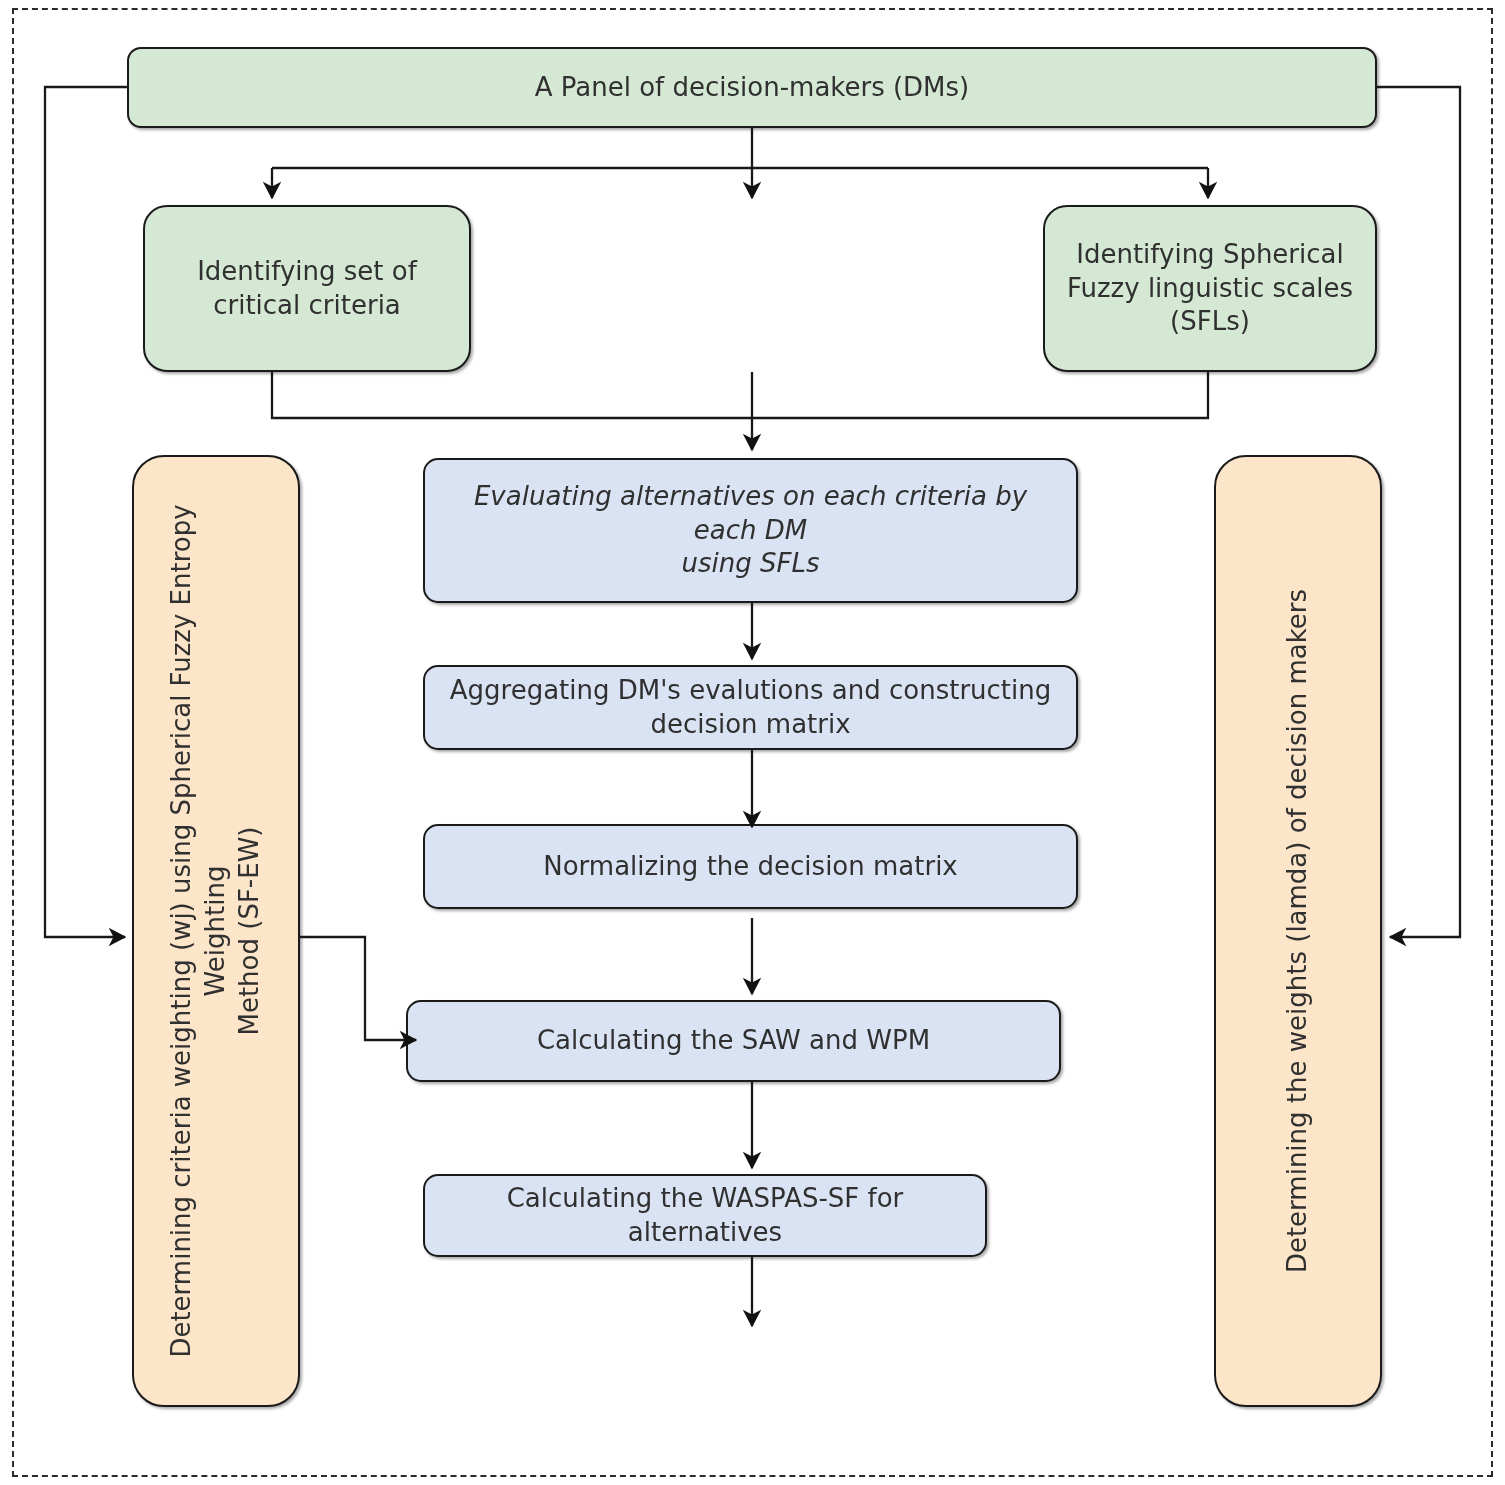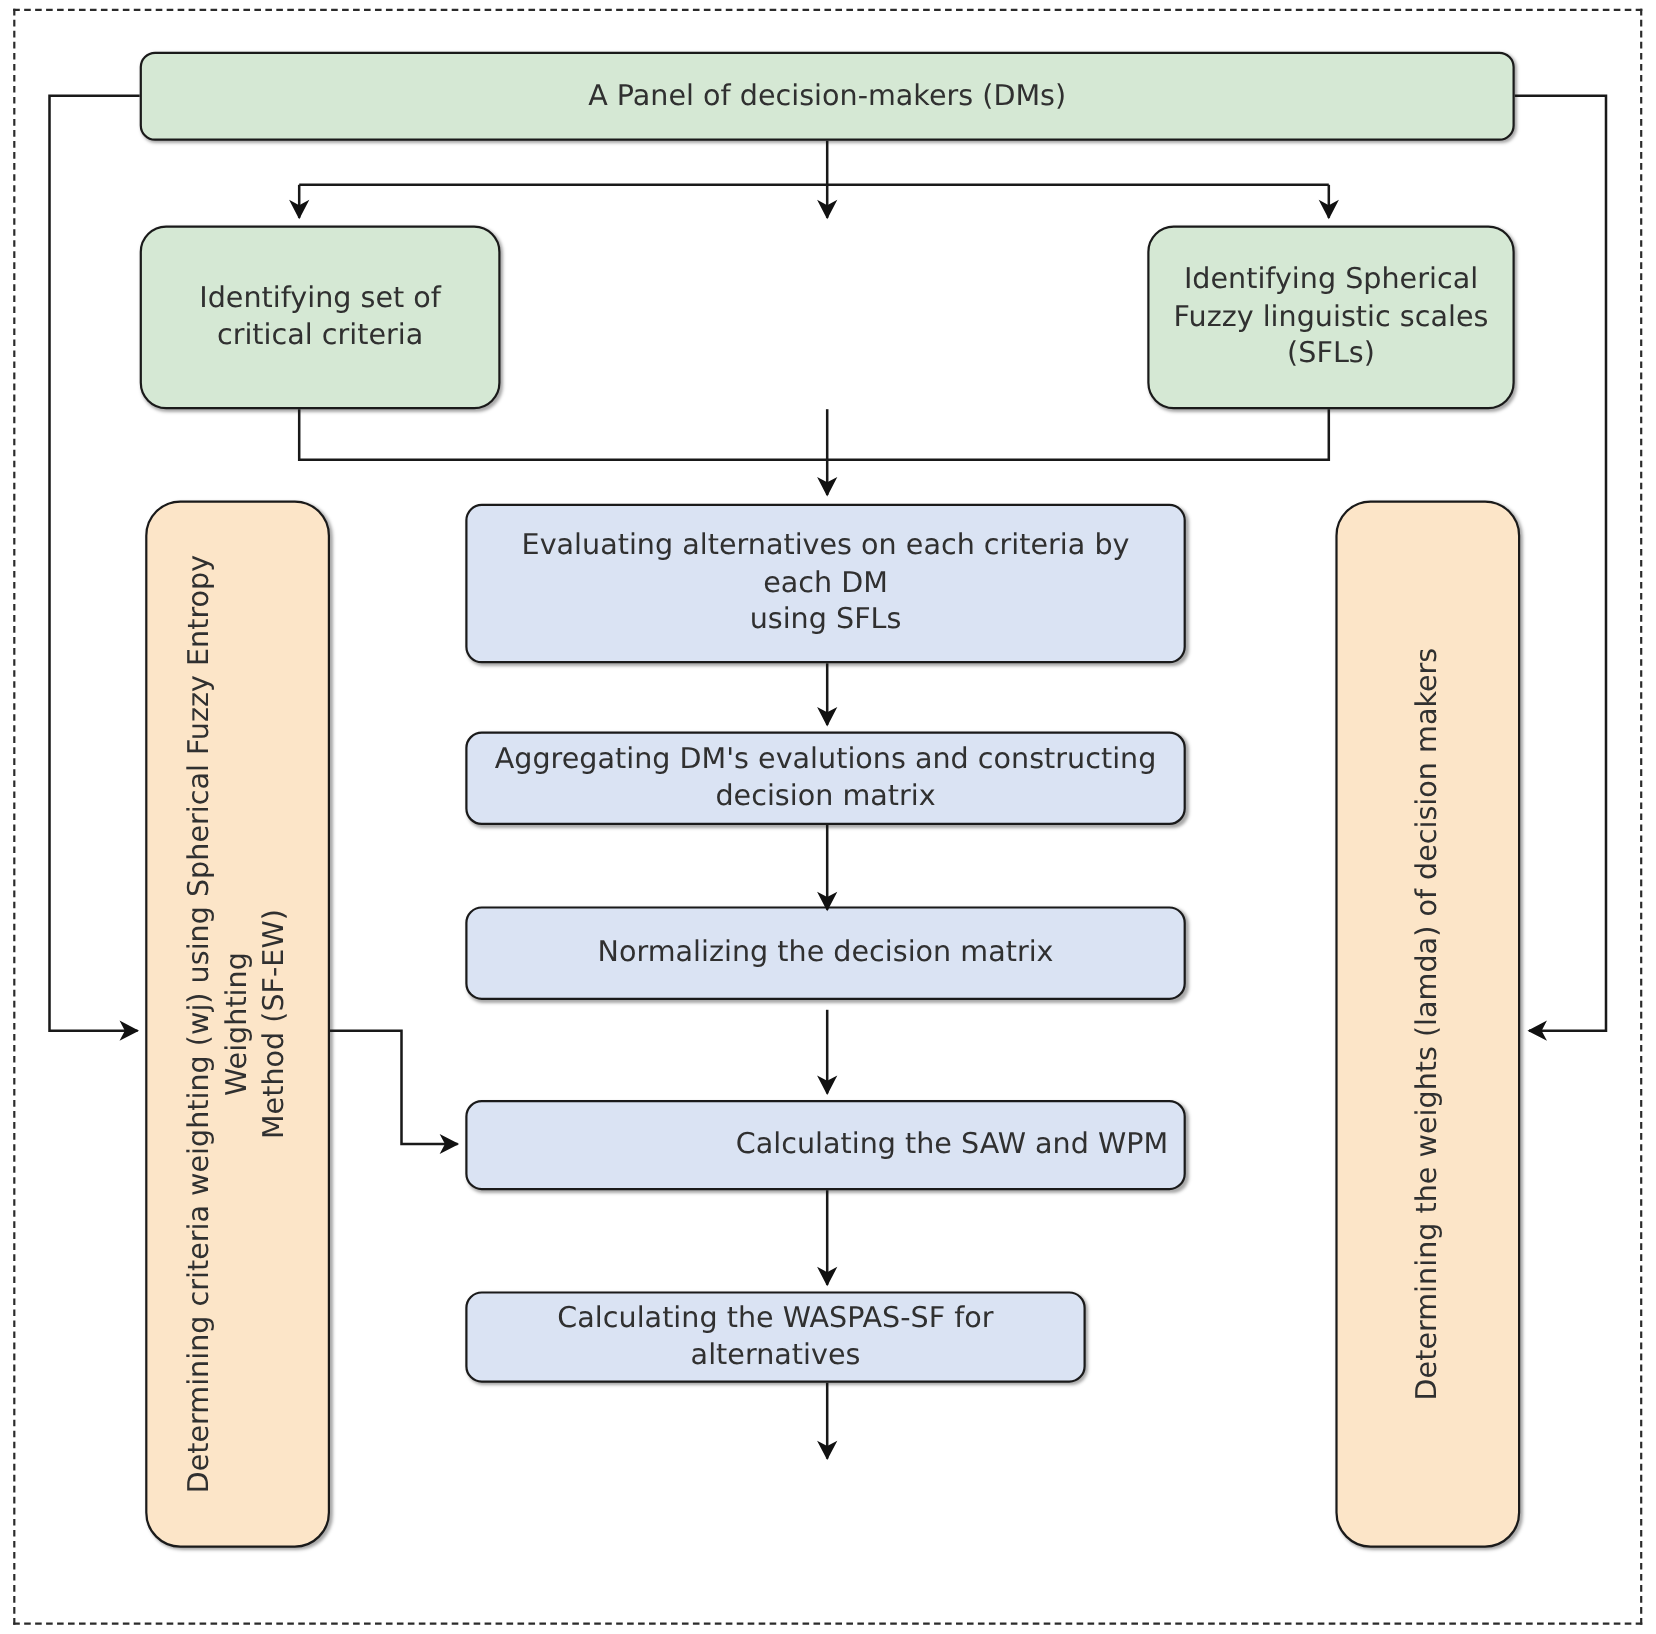"Identifying set of critical criteria" div.node { left: 127px -> 143px }
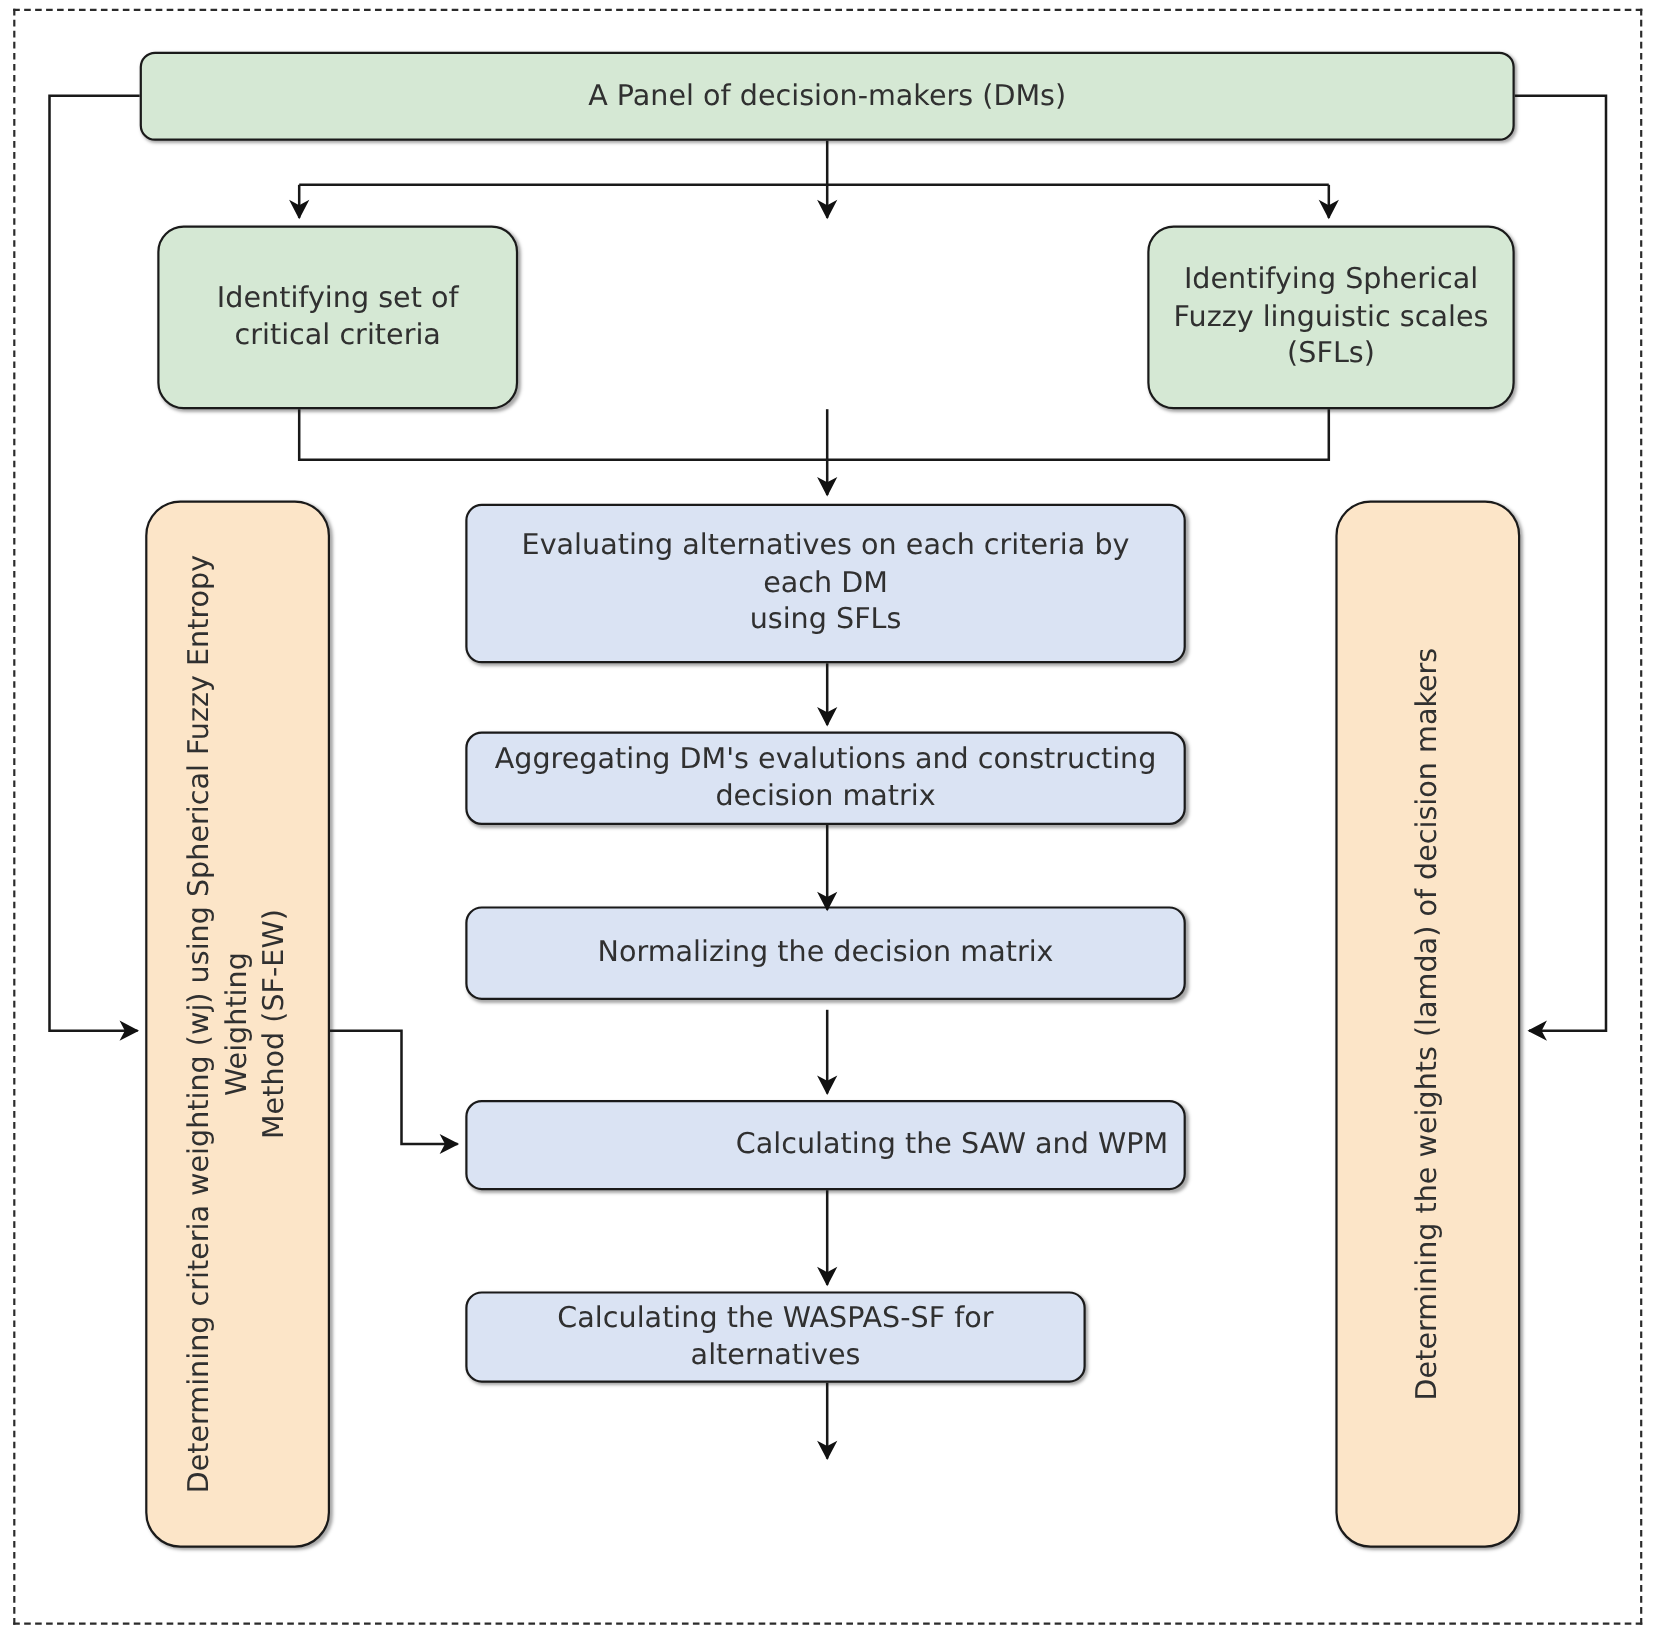"Evaluating alternatives on each criteria" div.node { font-style: none -> italic }
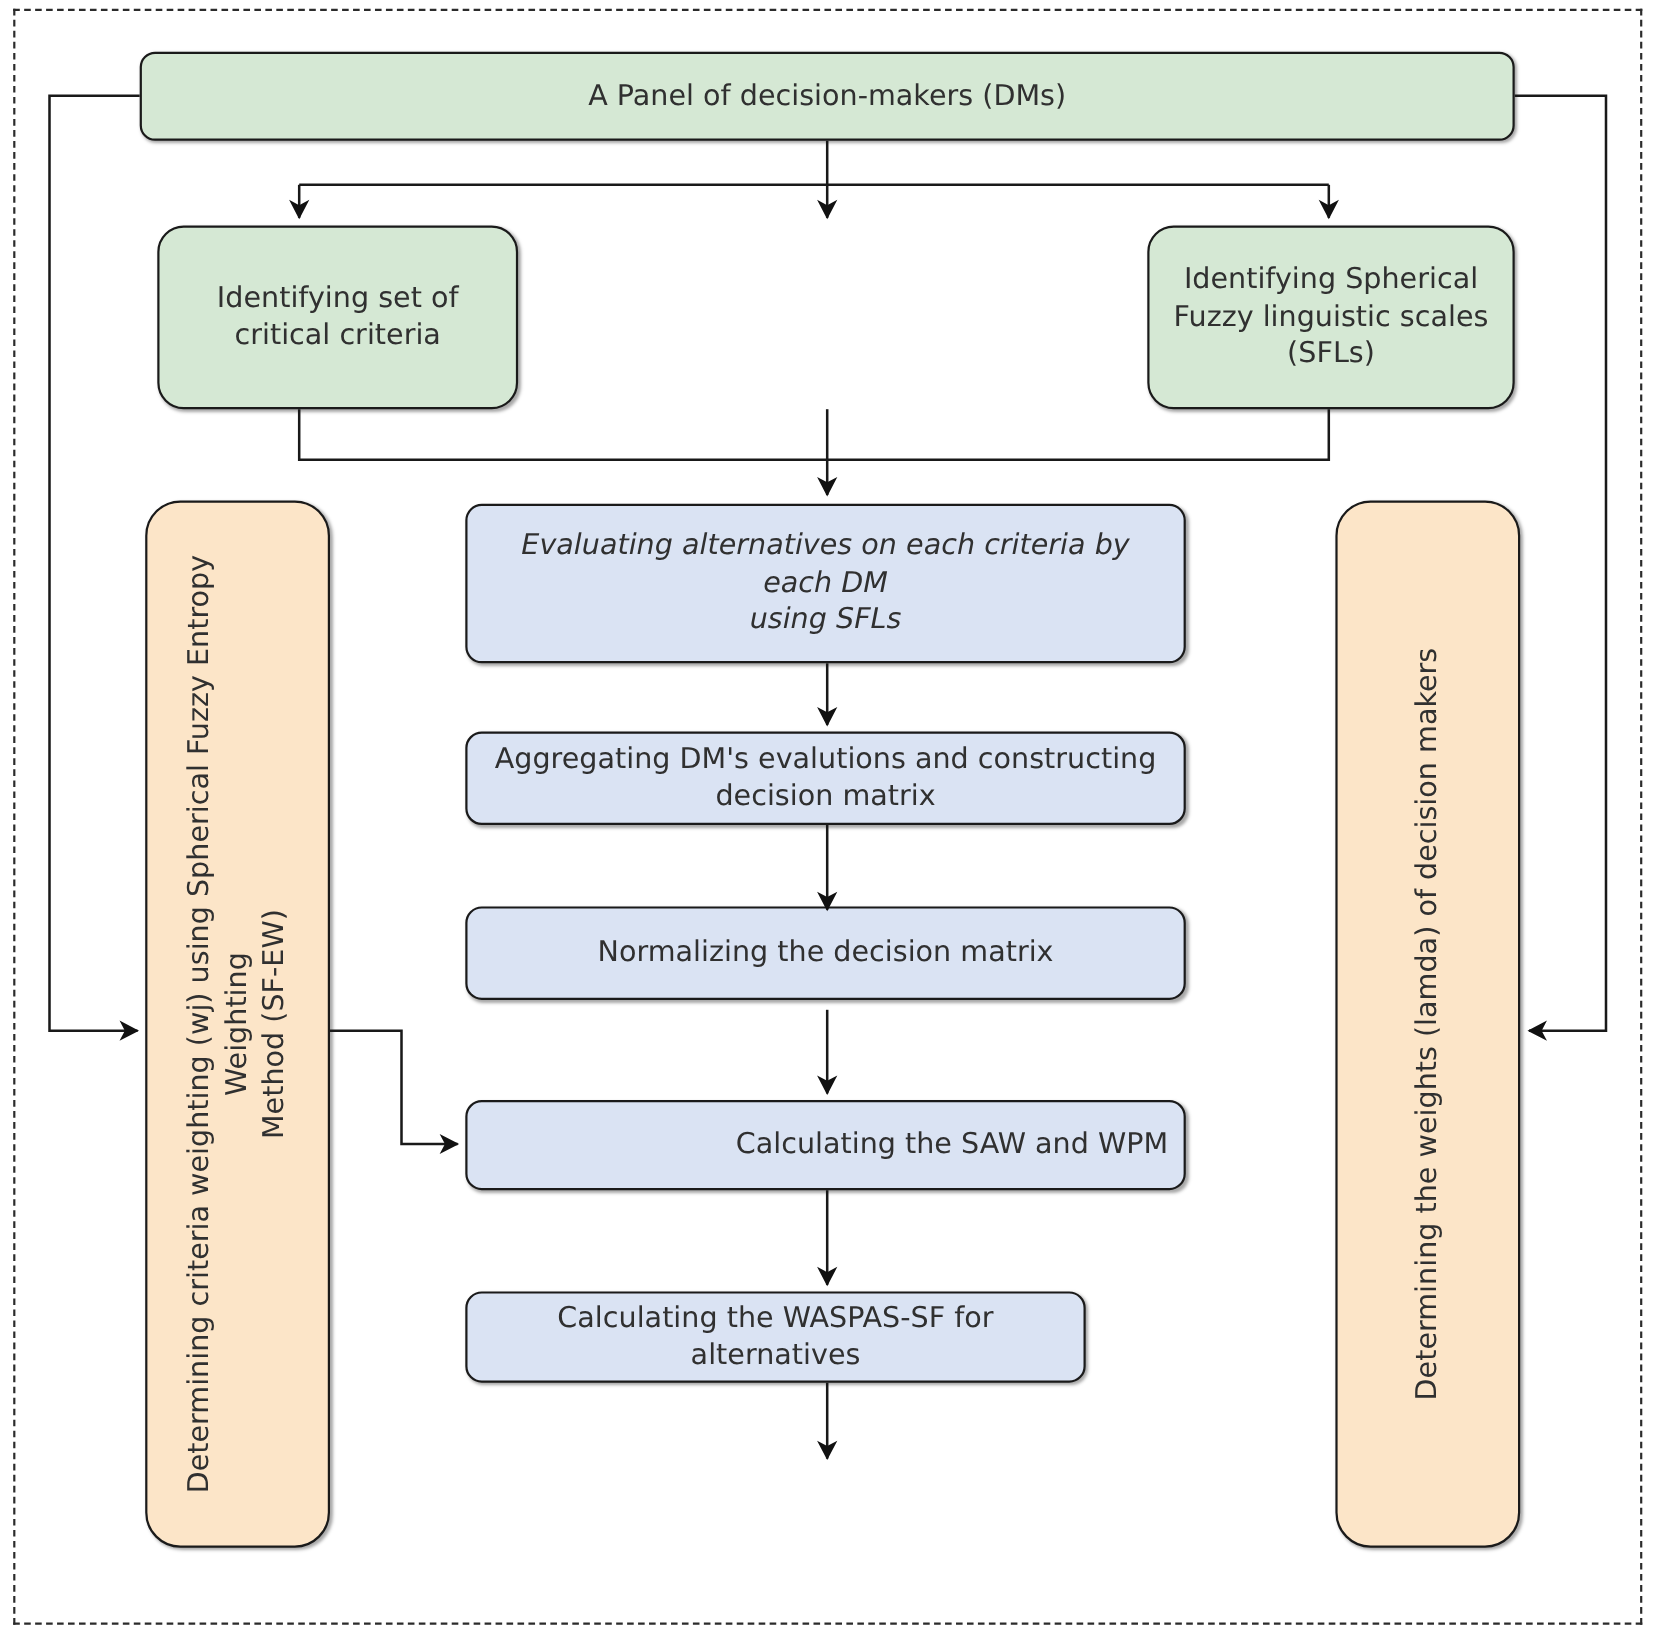"Calculating the SAW and WPM" div.node { justify-content: flex-end -> none; left: 423px -> 406px }
